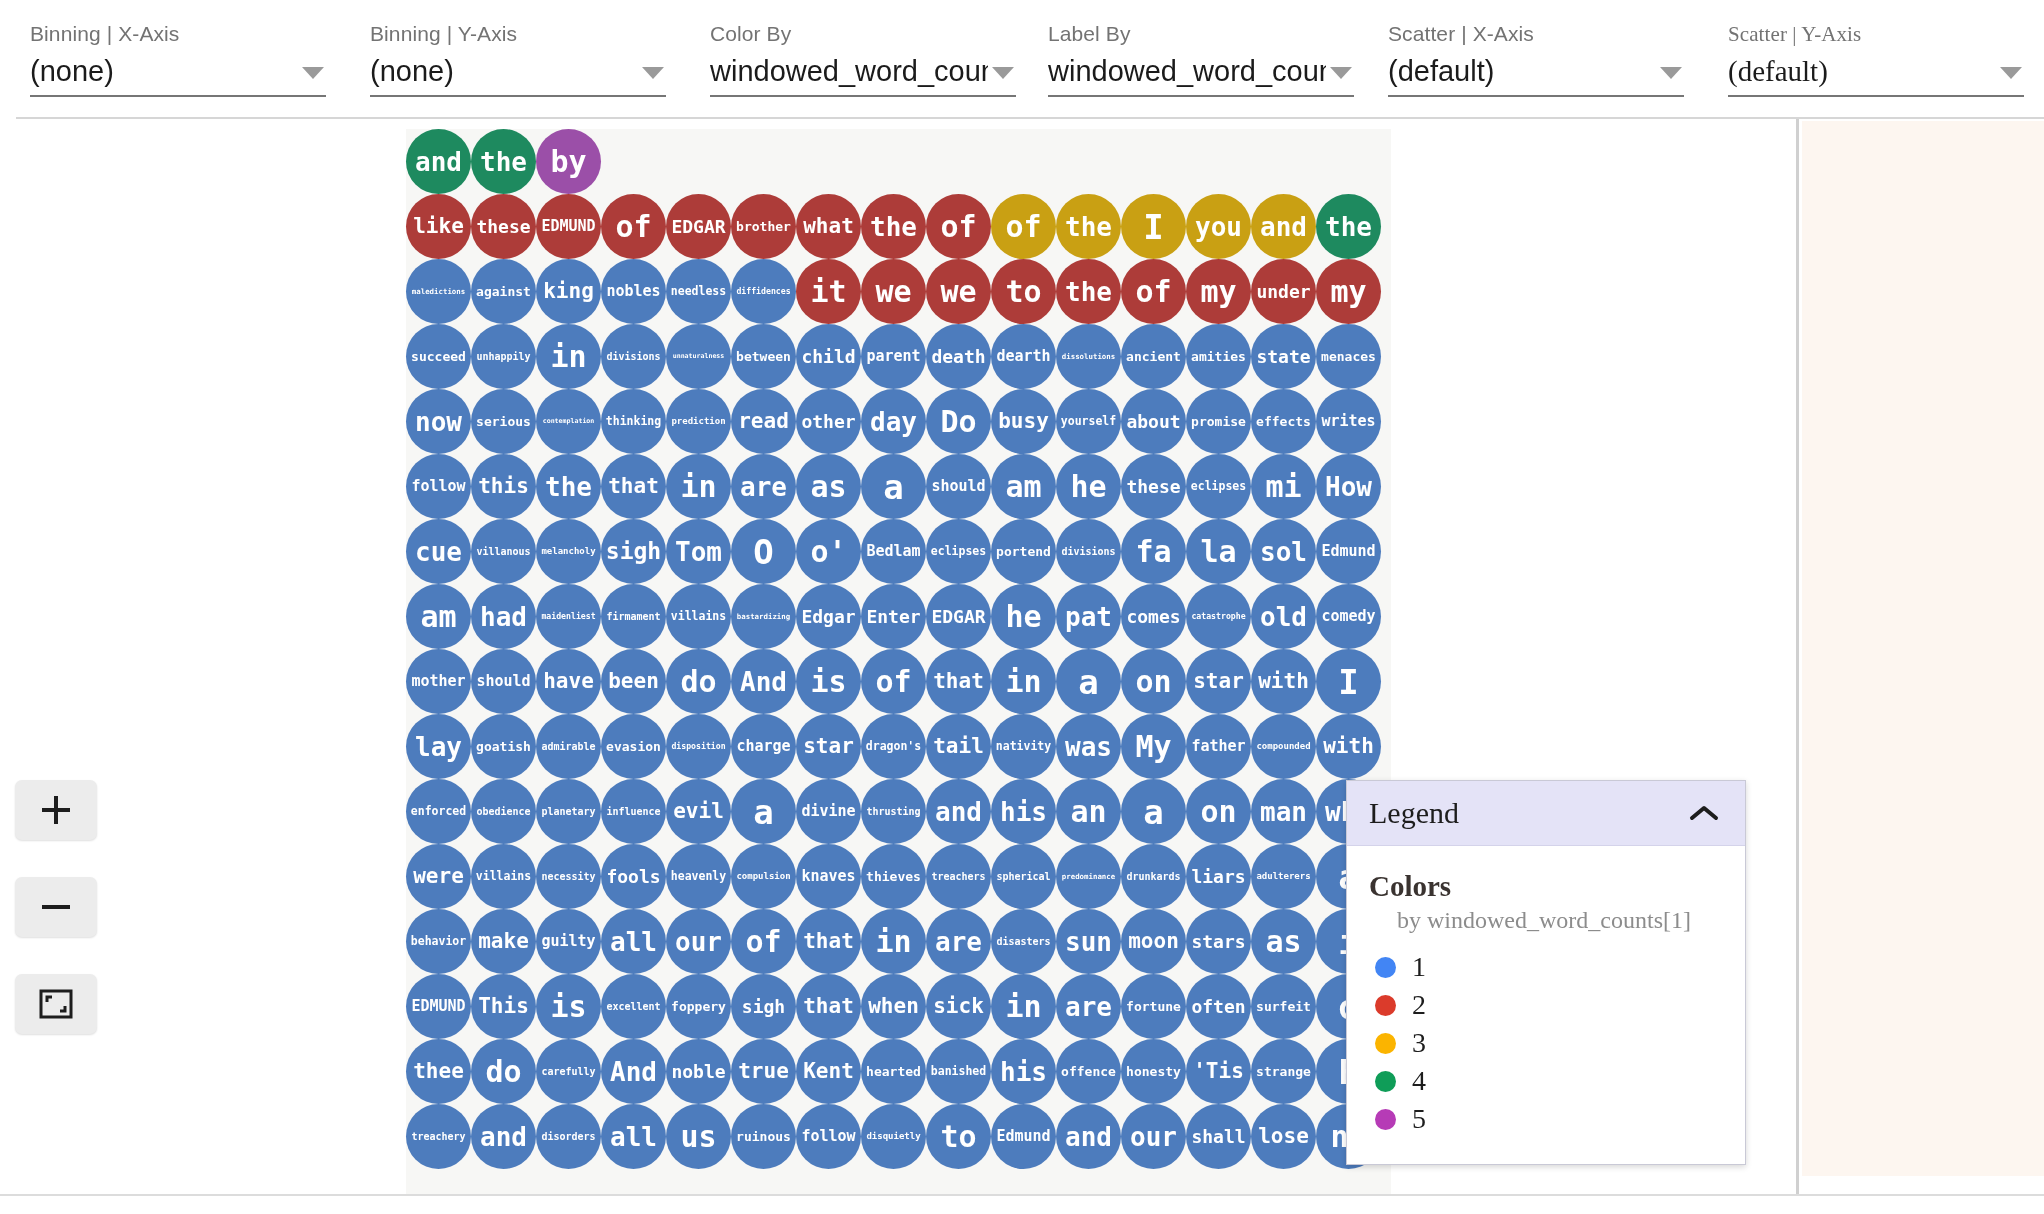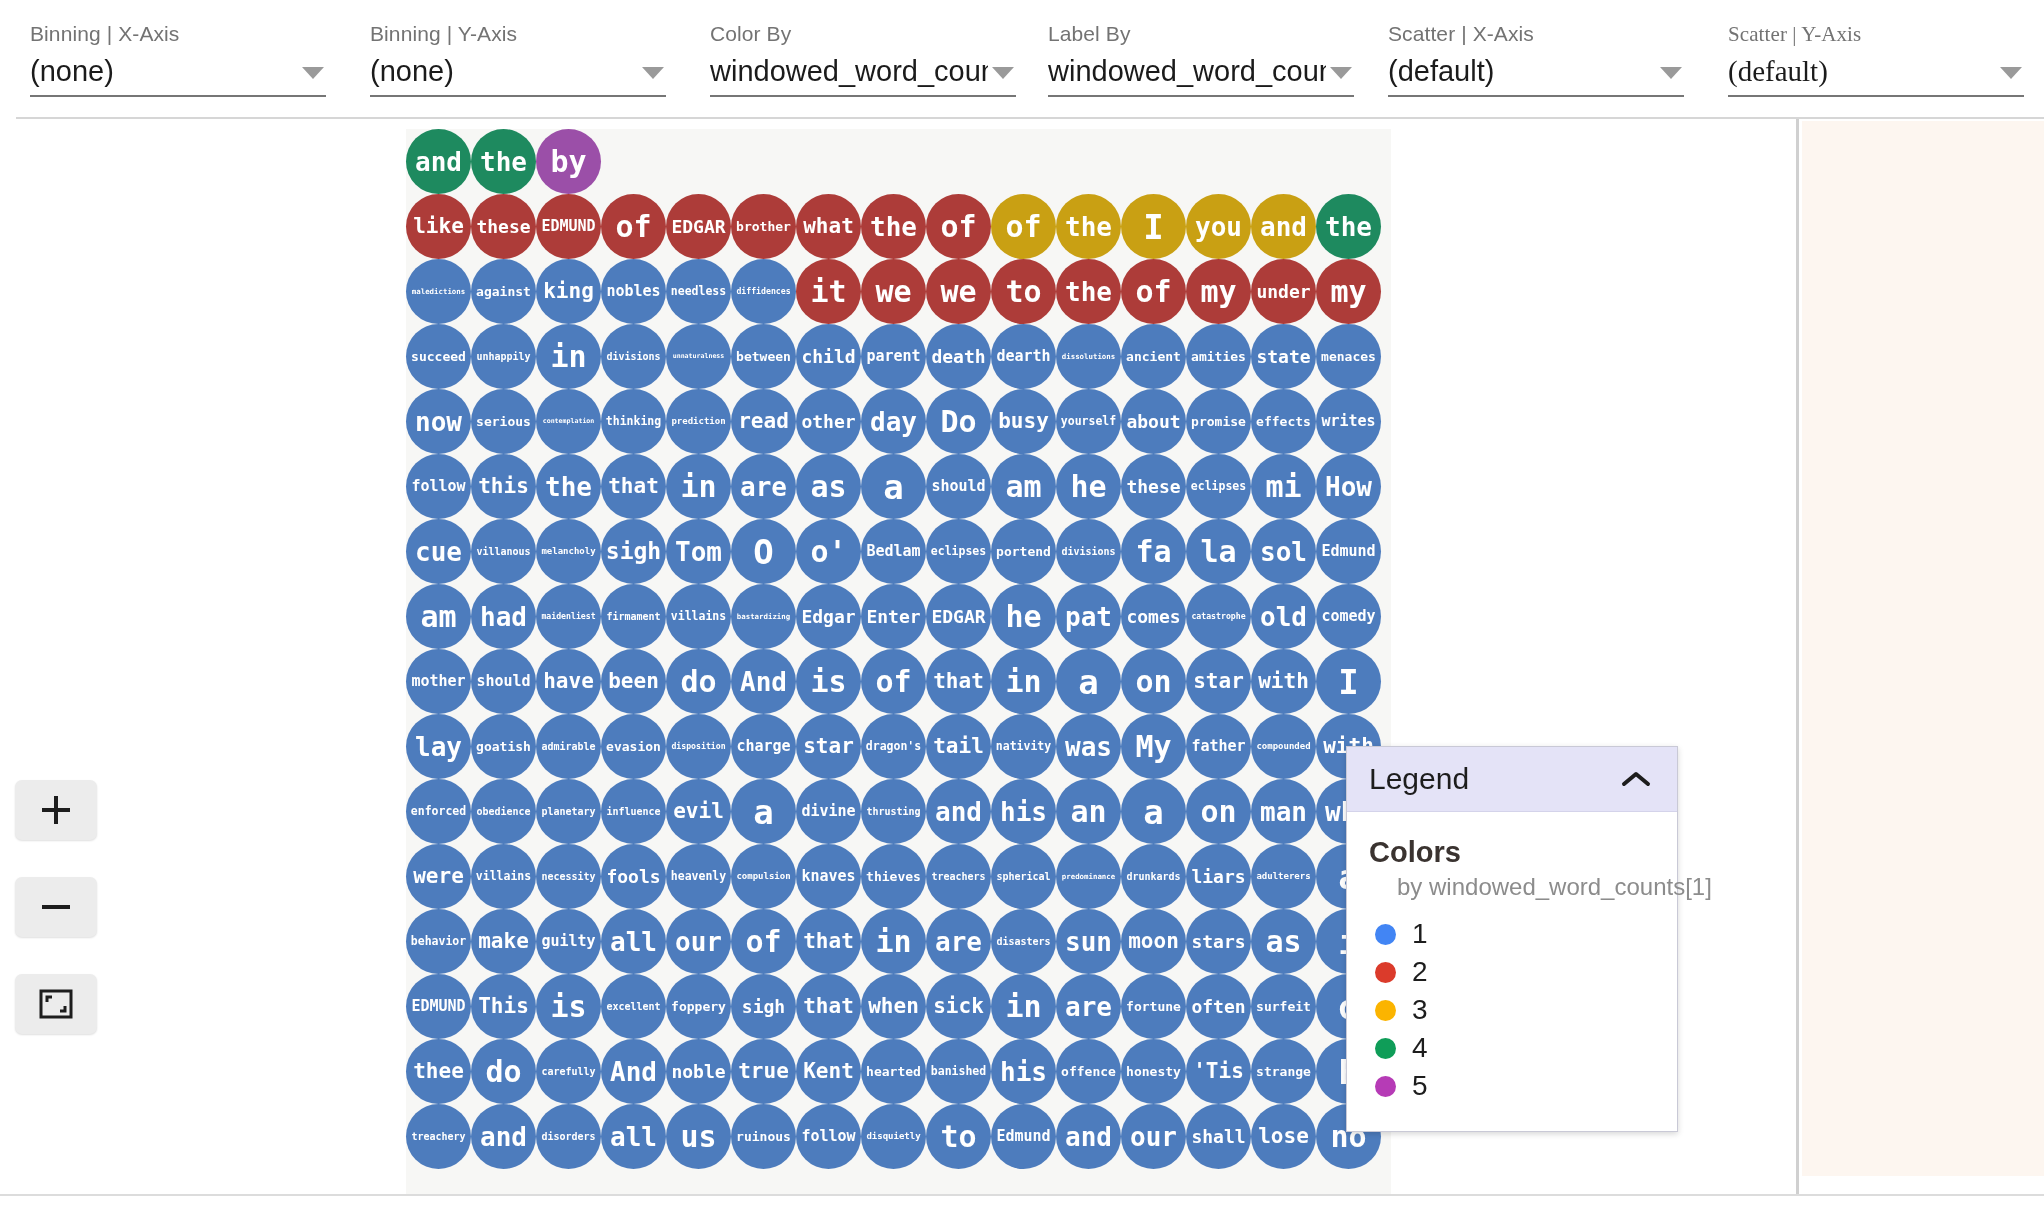"Legend" #legend { font-family: none -> Liberation Serif, serif; top: 746px -> 780px; width: 332px -> 400px }
